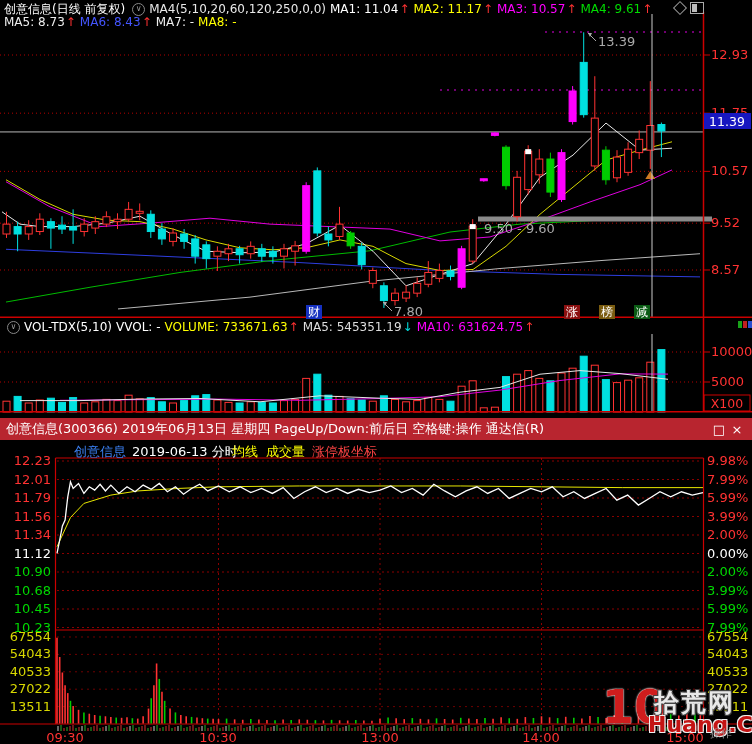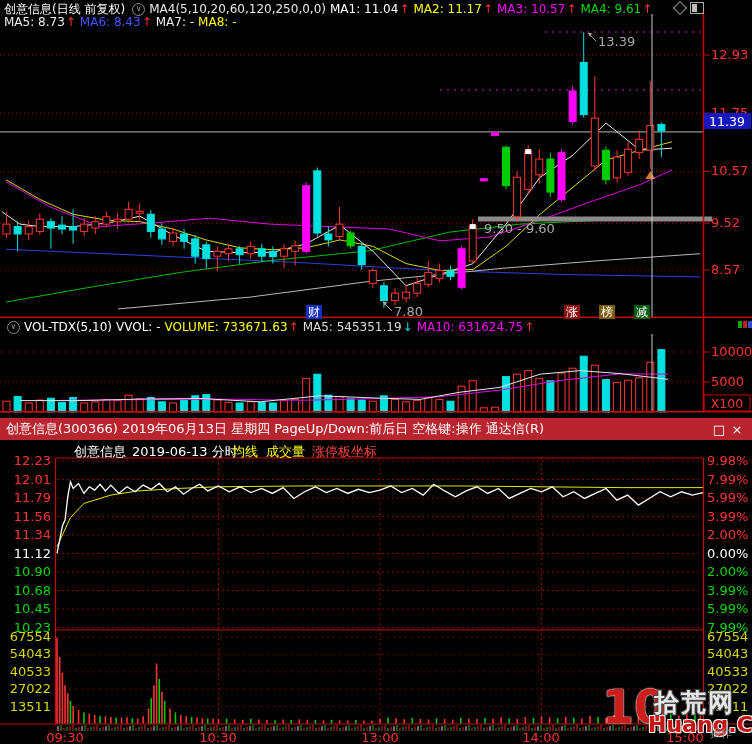"创意信息" span { color: #ffffff -> #3b82f6 }
